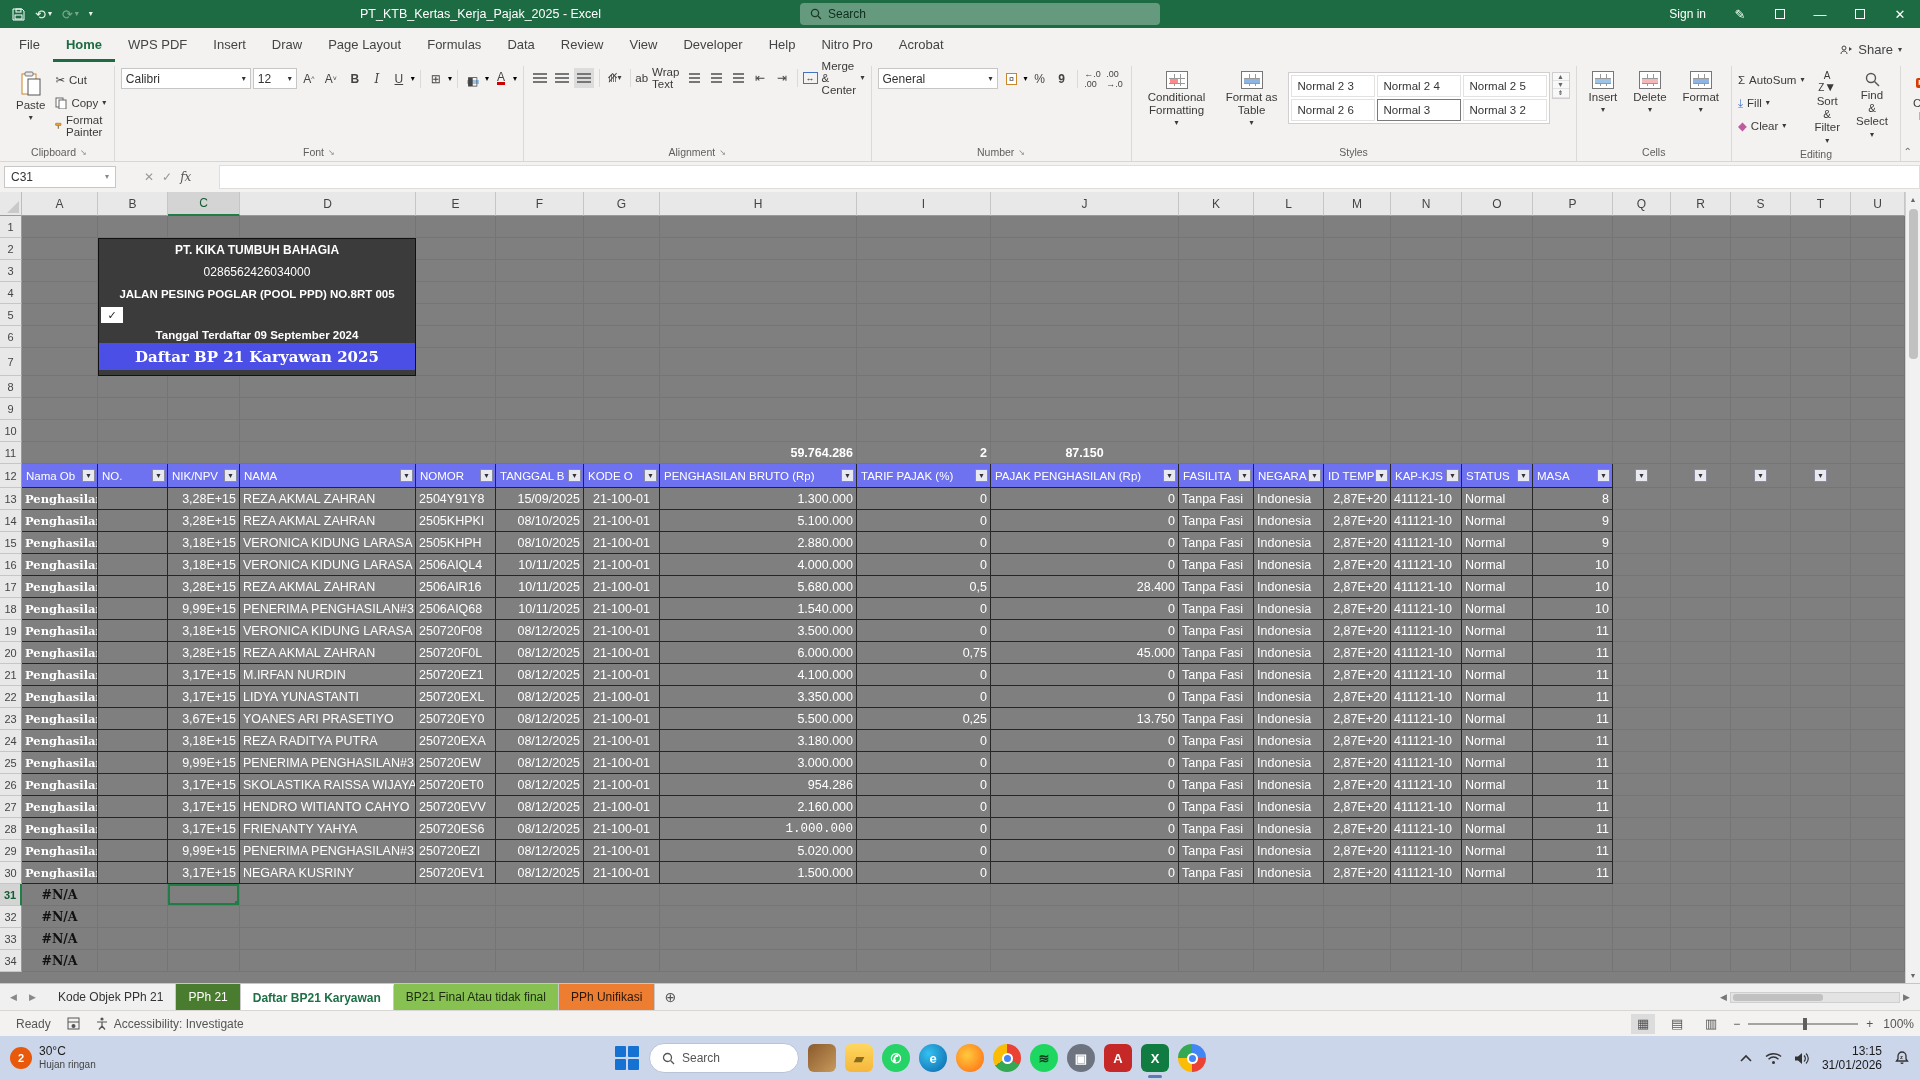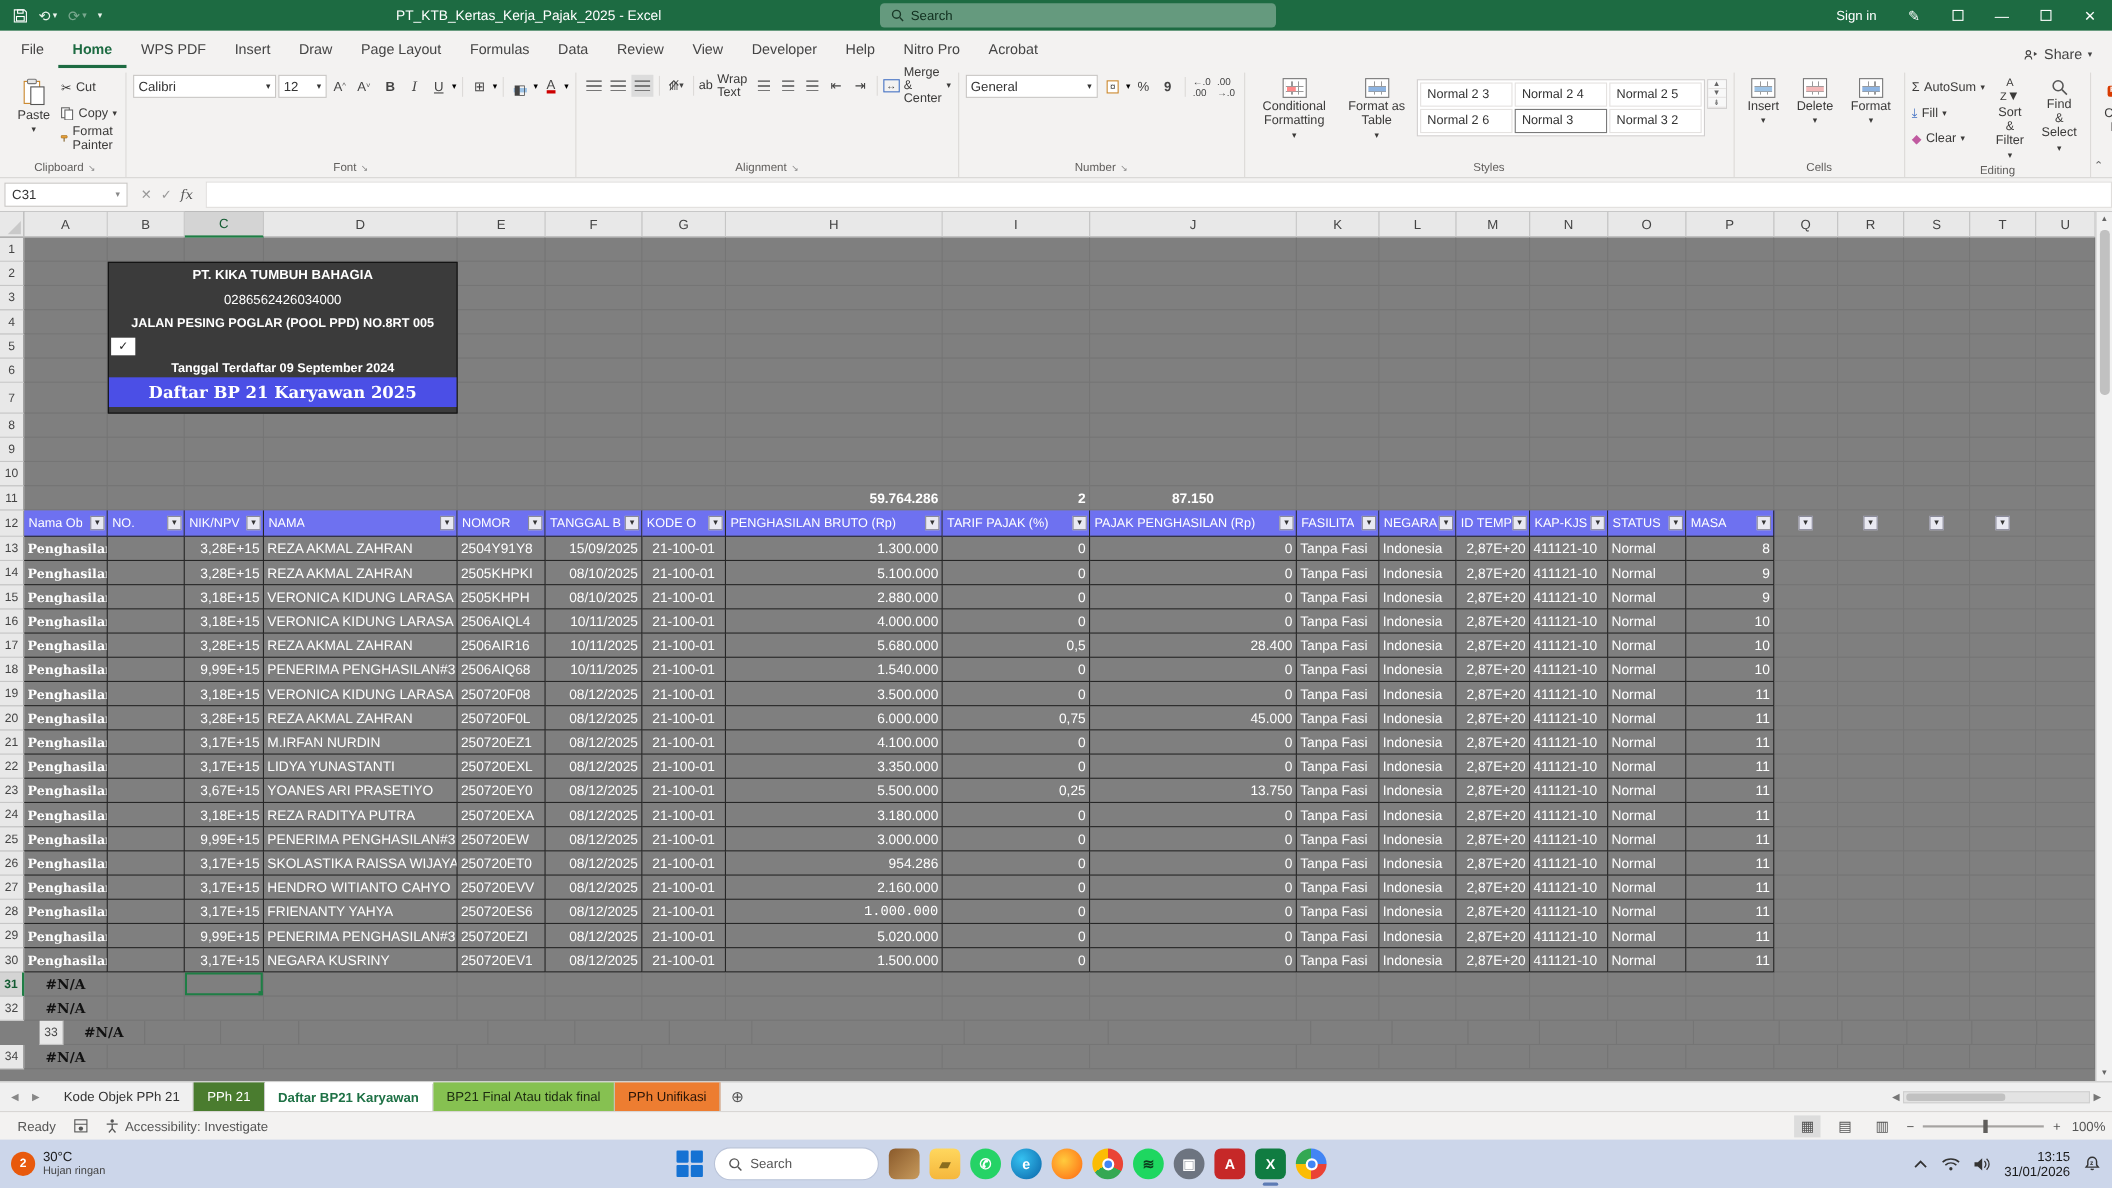"C31" .fbar { gap: 4px -> 20px }
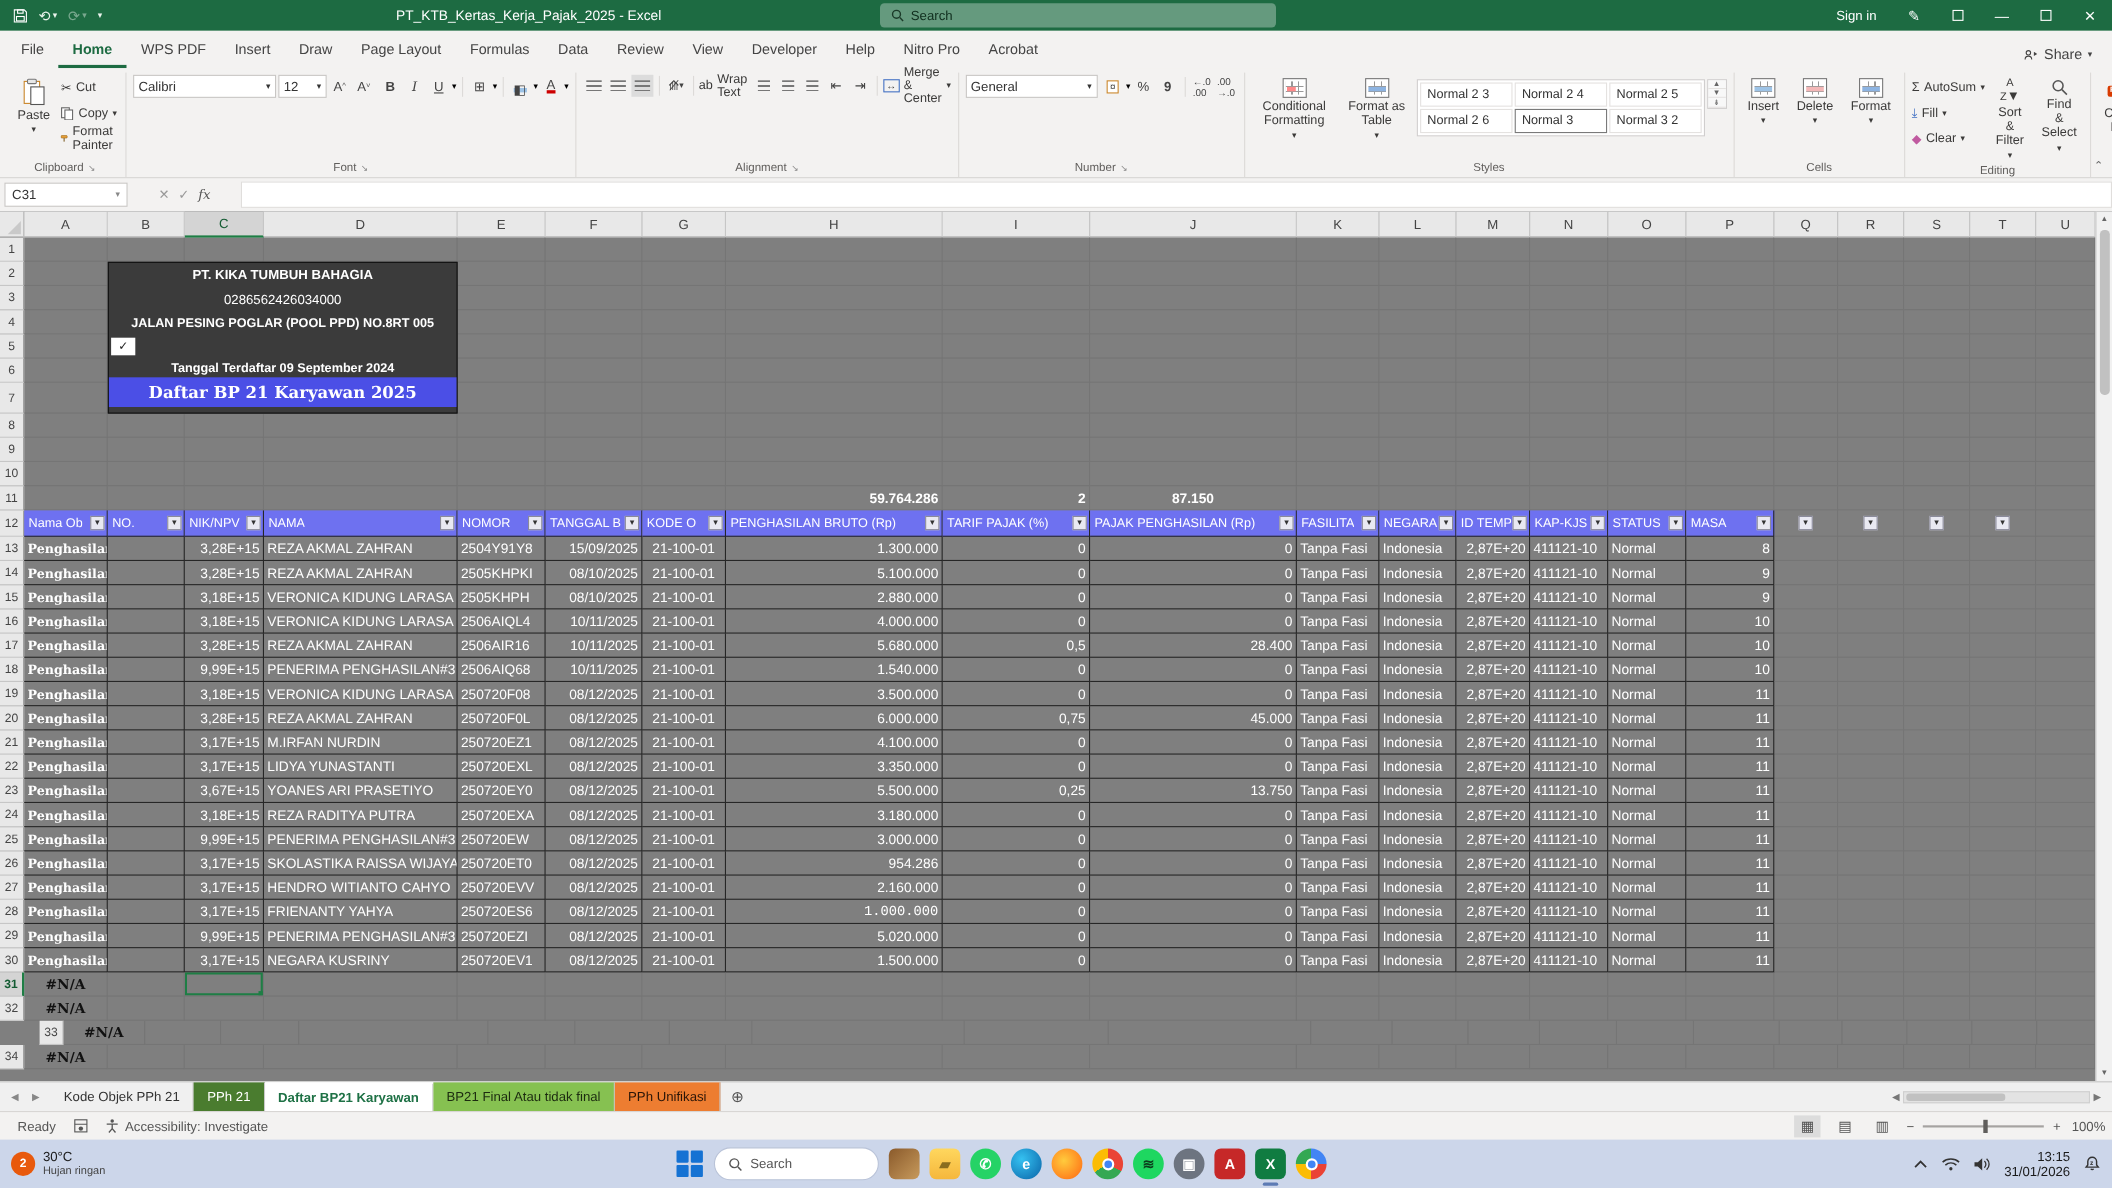"33" div.grow { padding-left: 36px -> none }
